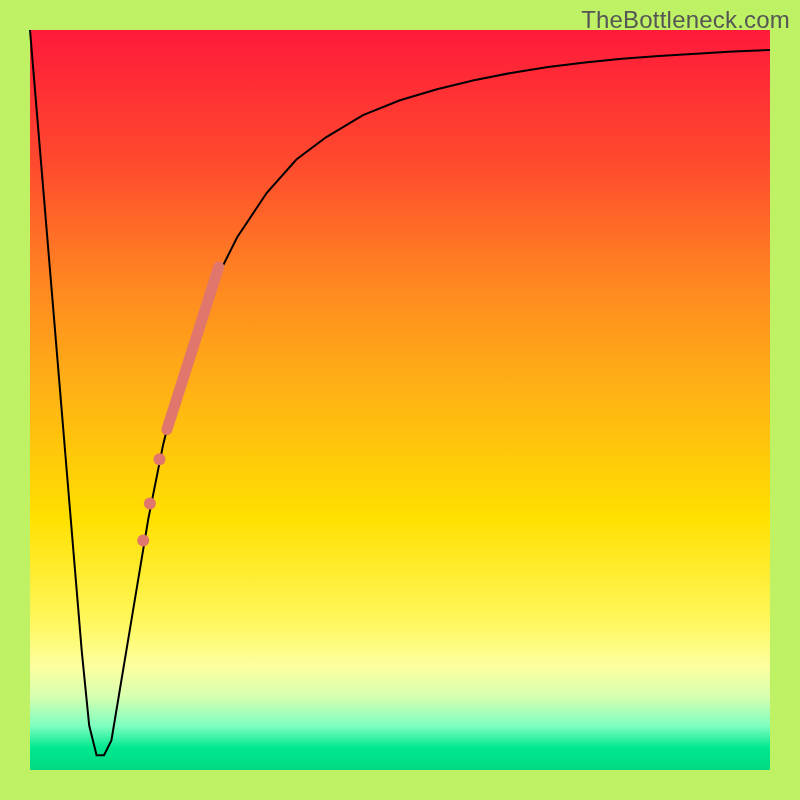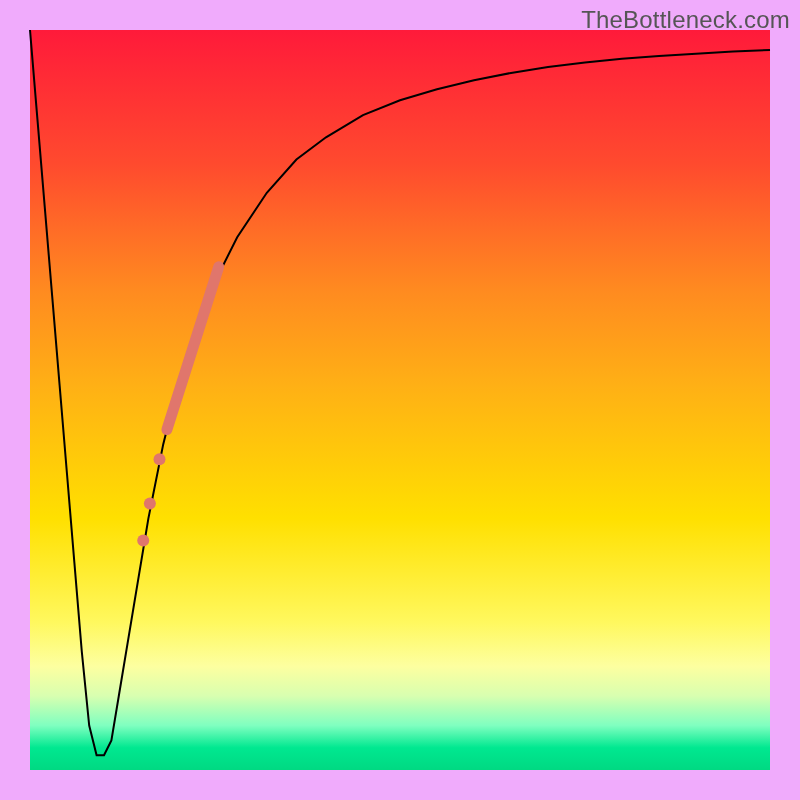"TheBottleneck.com" .frame { background: #f0abfc -> #bef264 }
